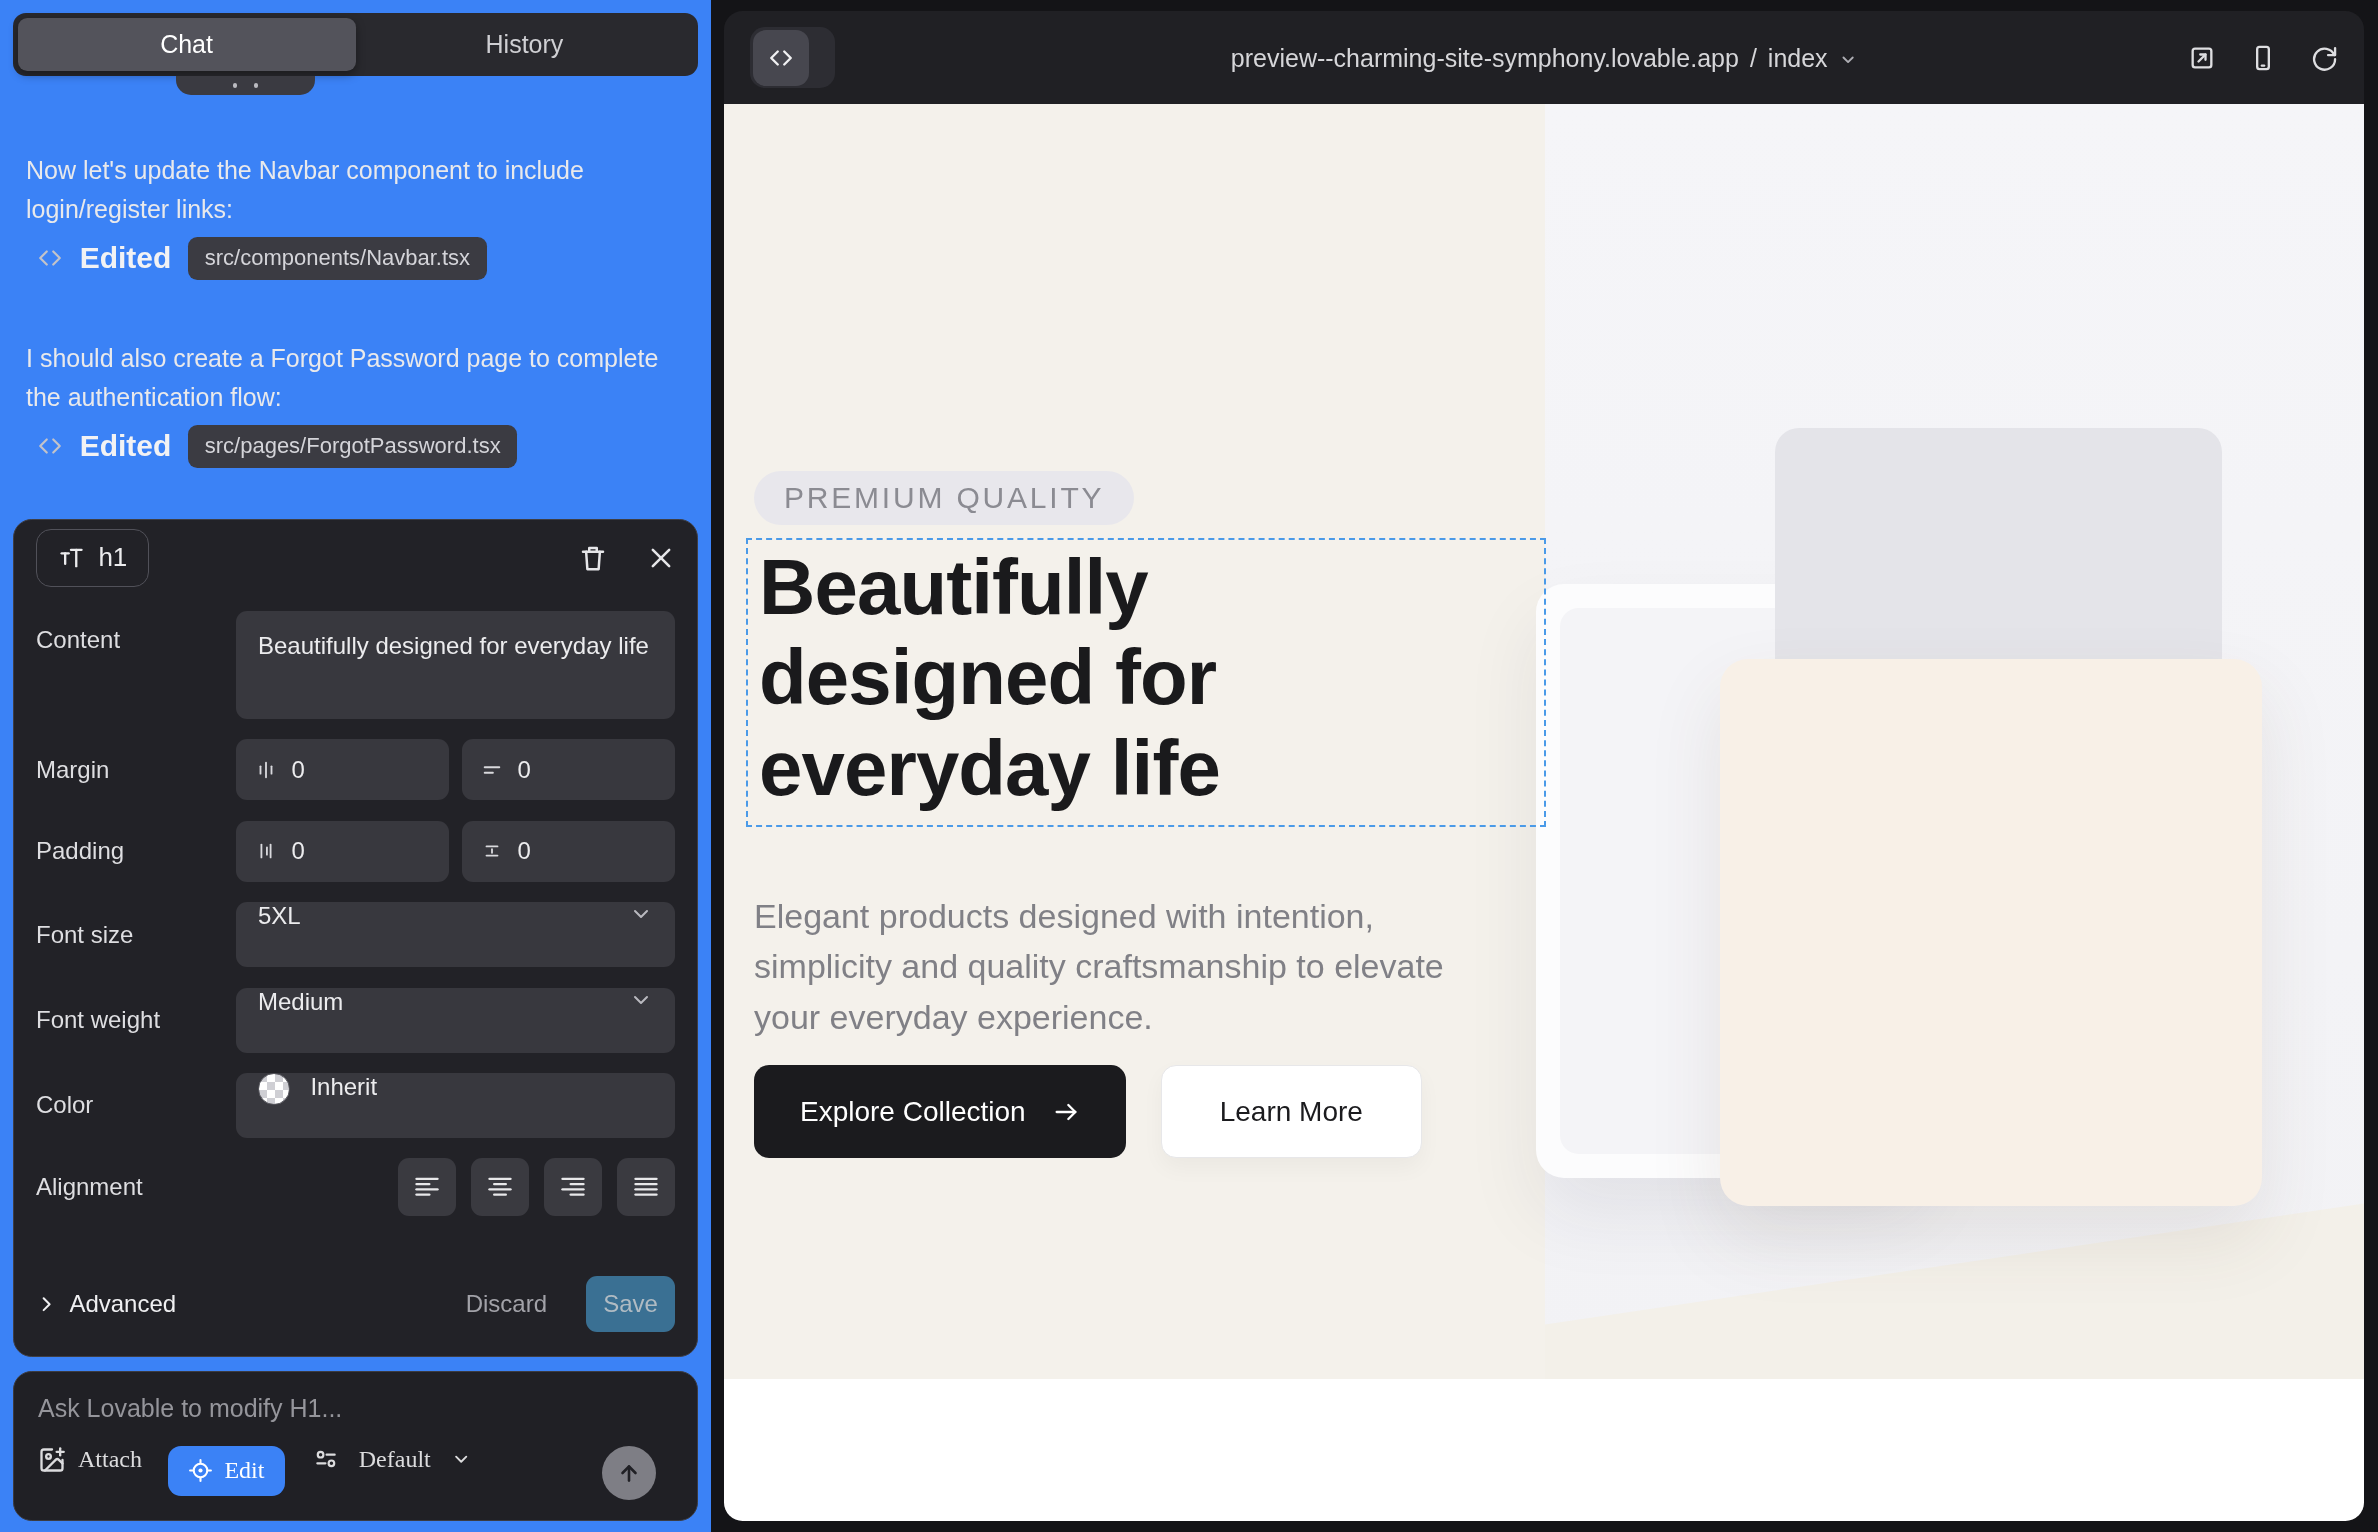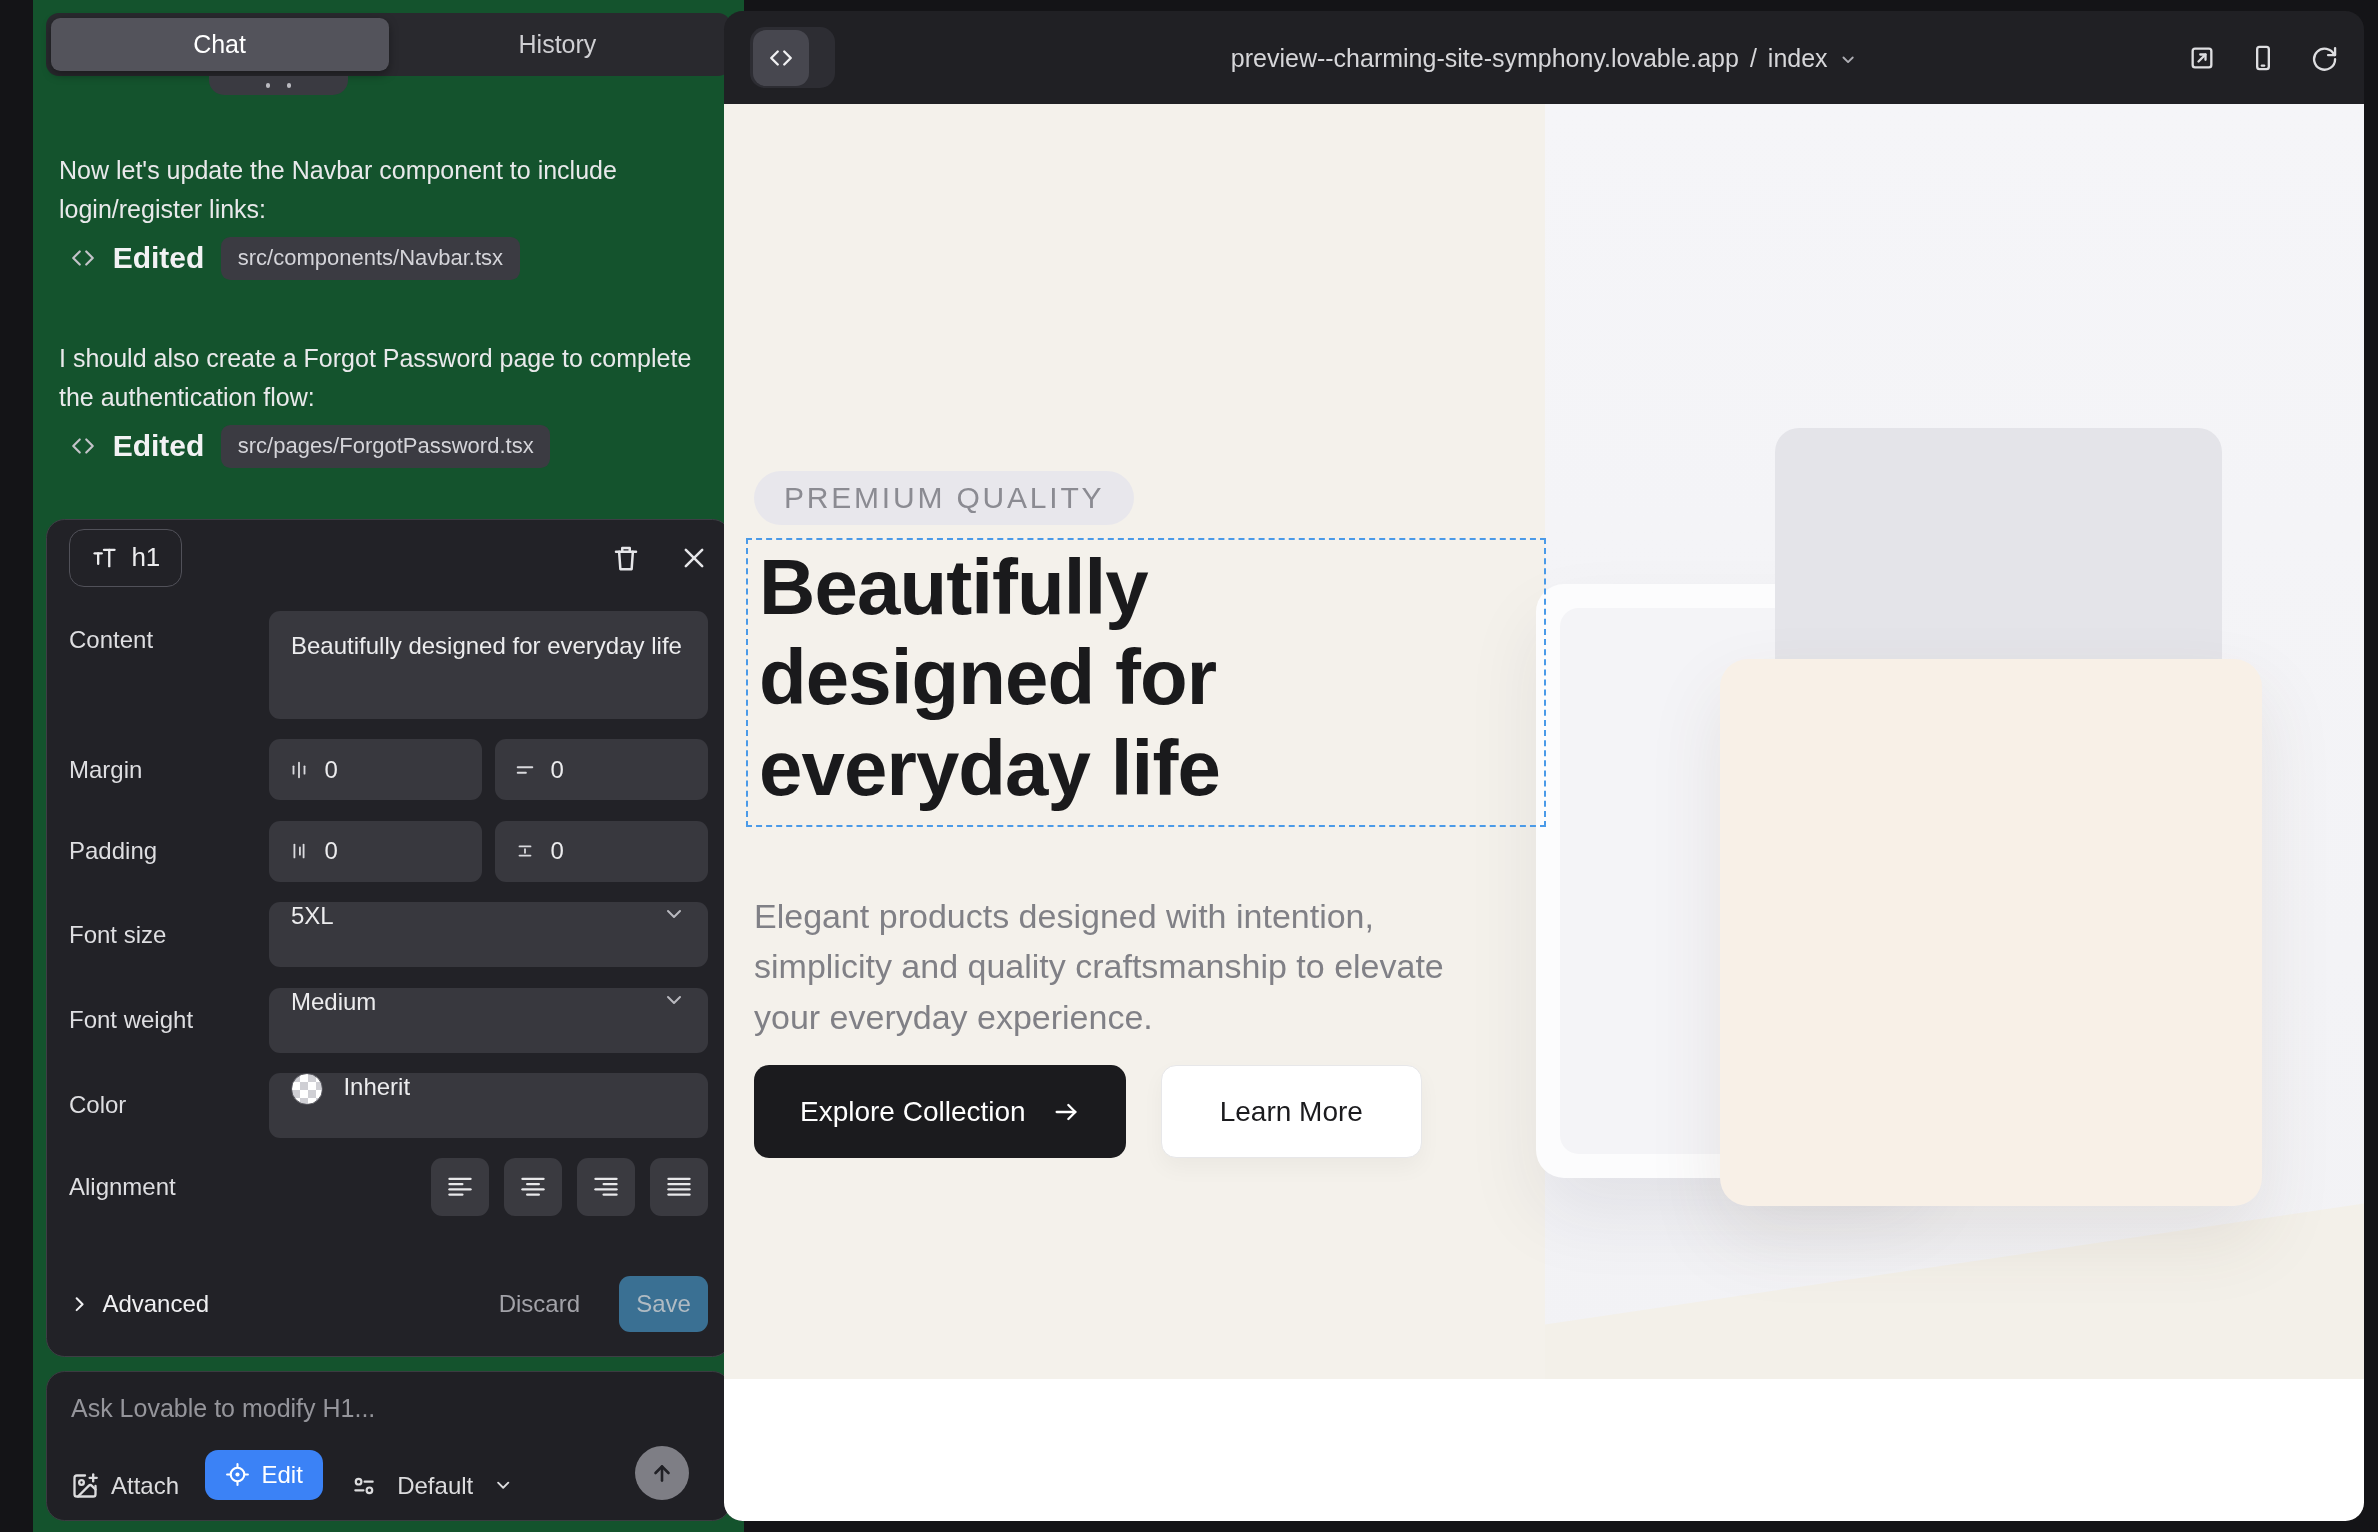"Chat" .left { background: #14532d -> #3b82f6; margin-left: 33px -> none }
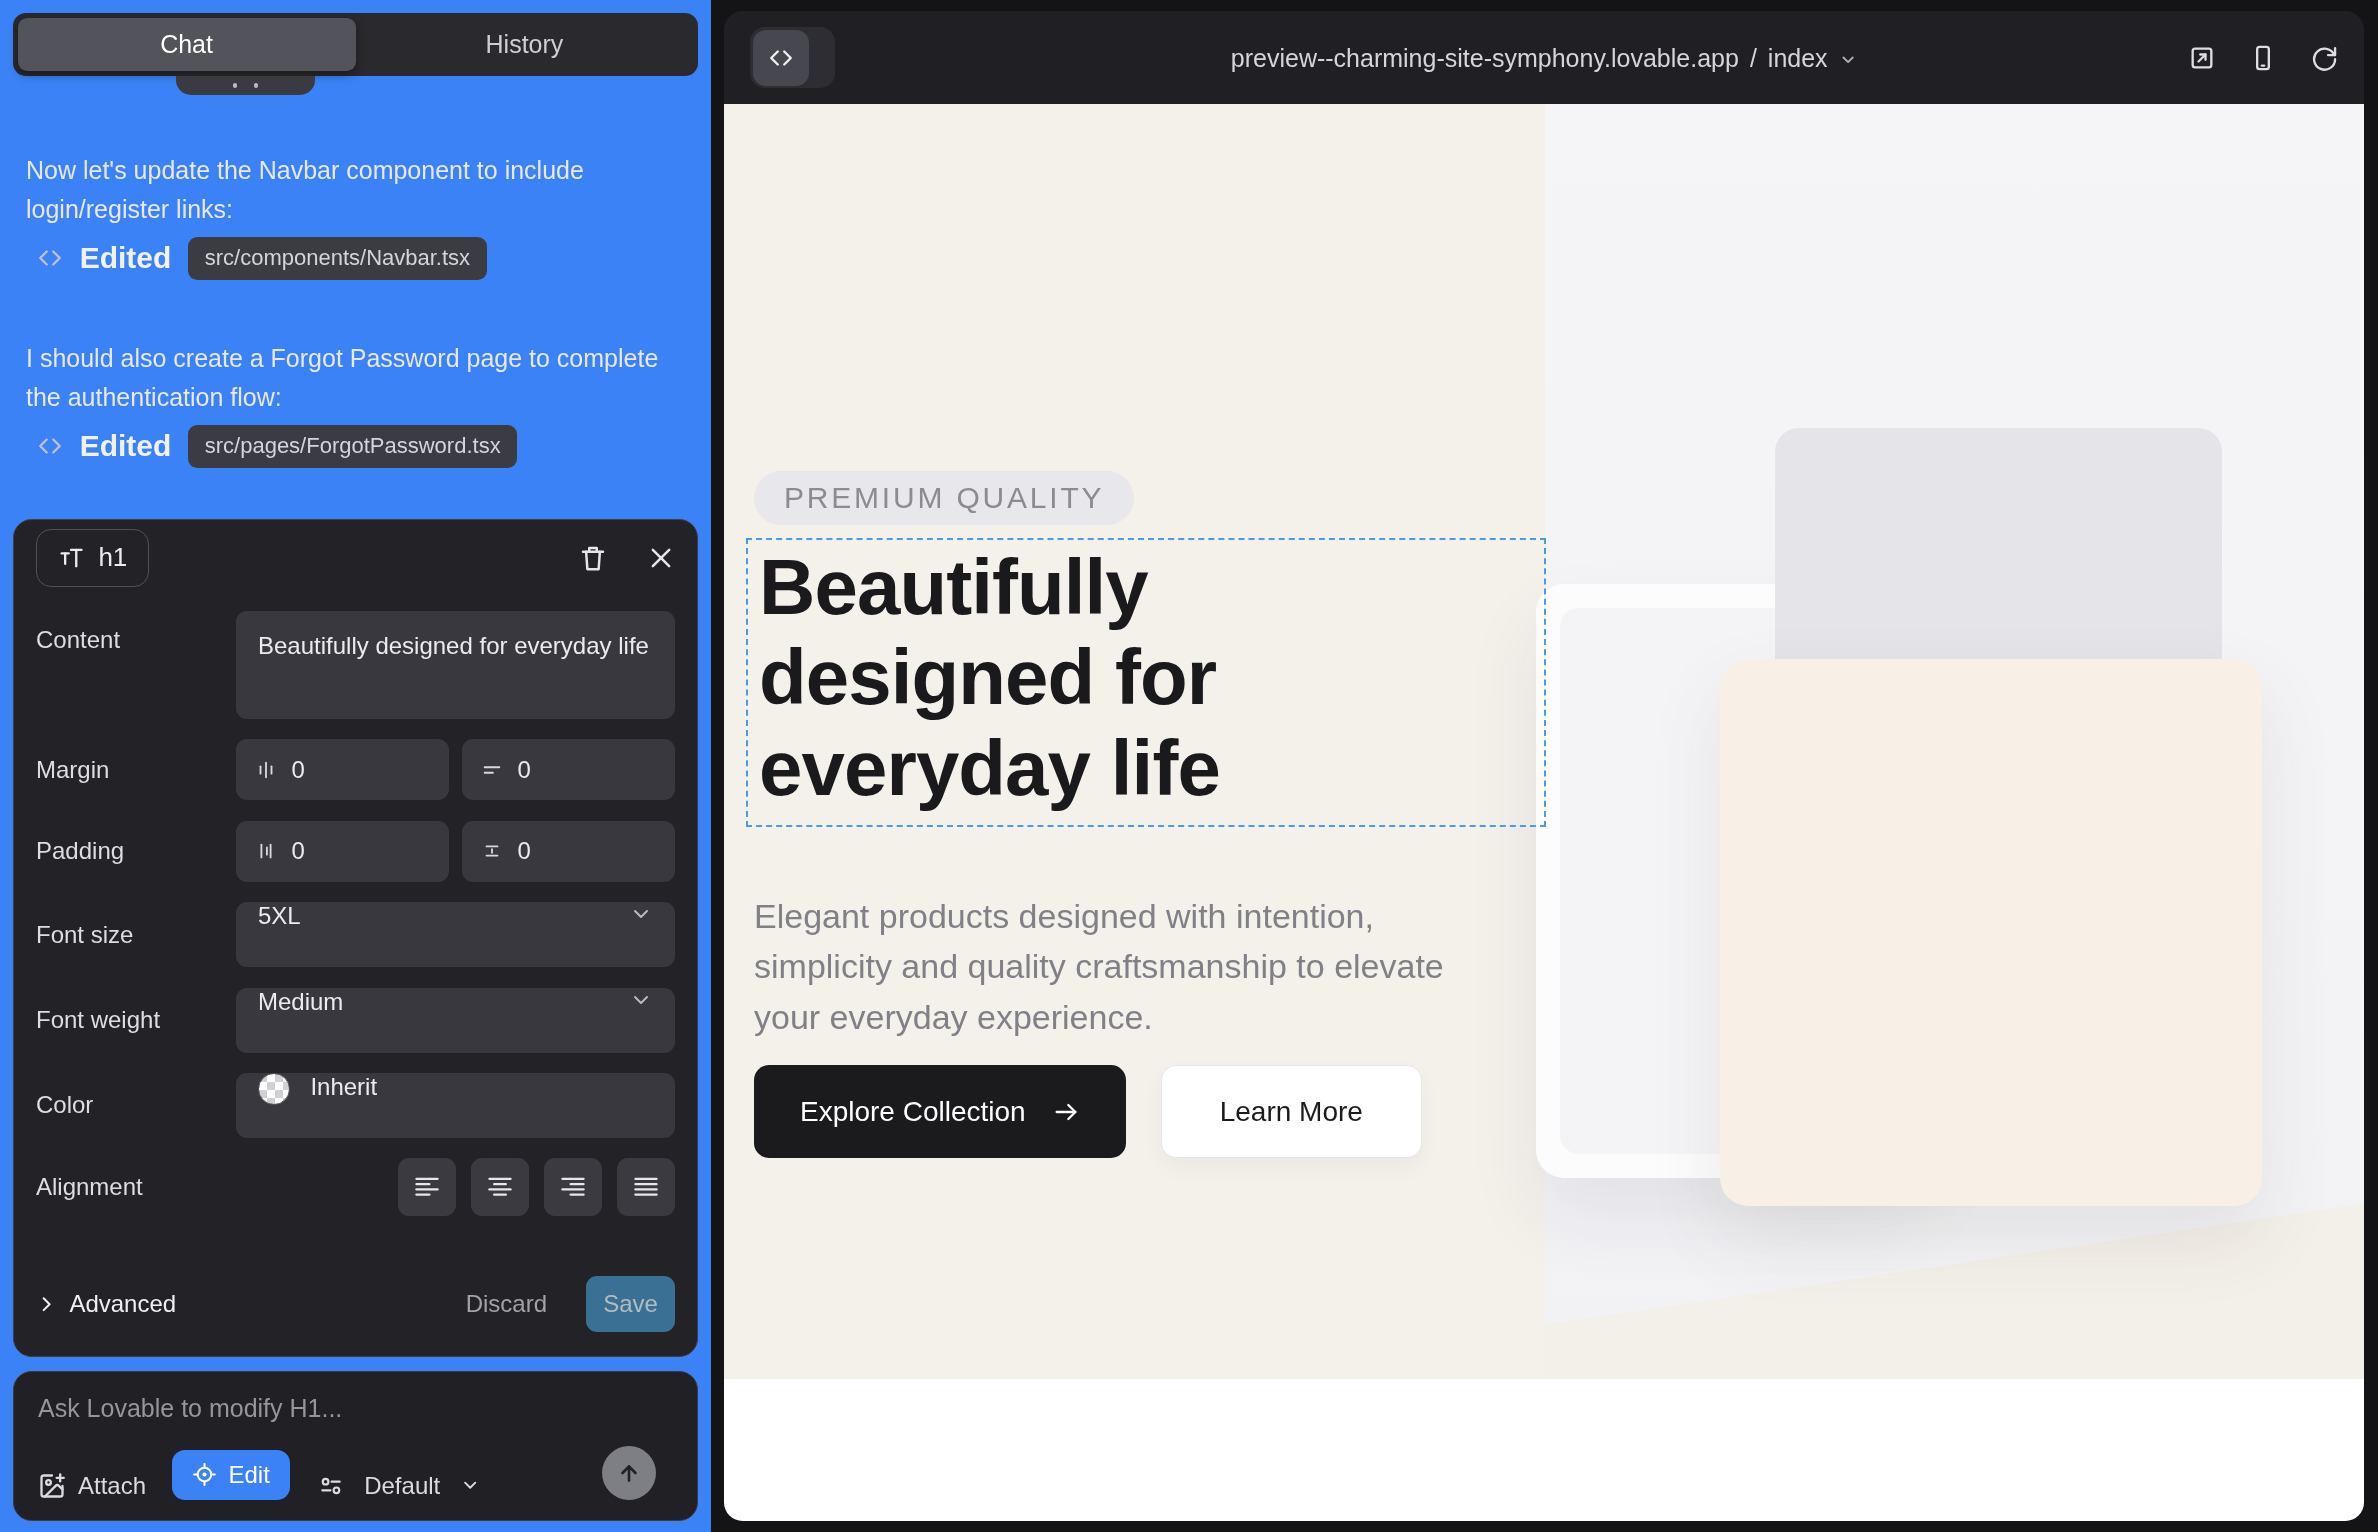"Attach" .composer-row { align-items: flex-end -> flex-start; font-family: none -> Liberation Serif, serif }
